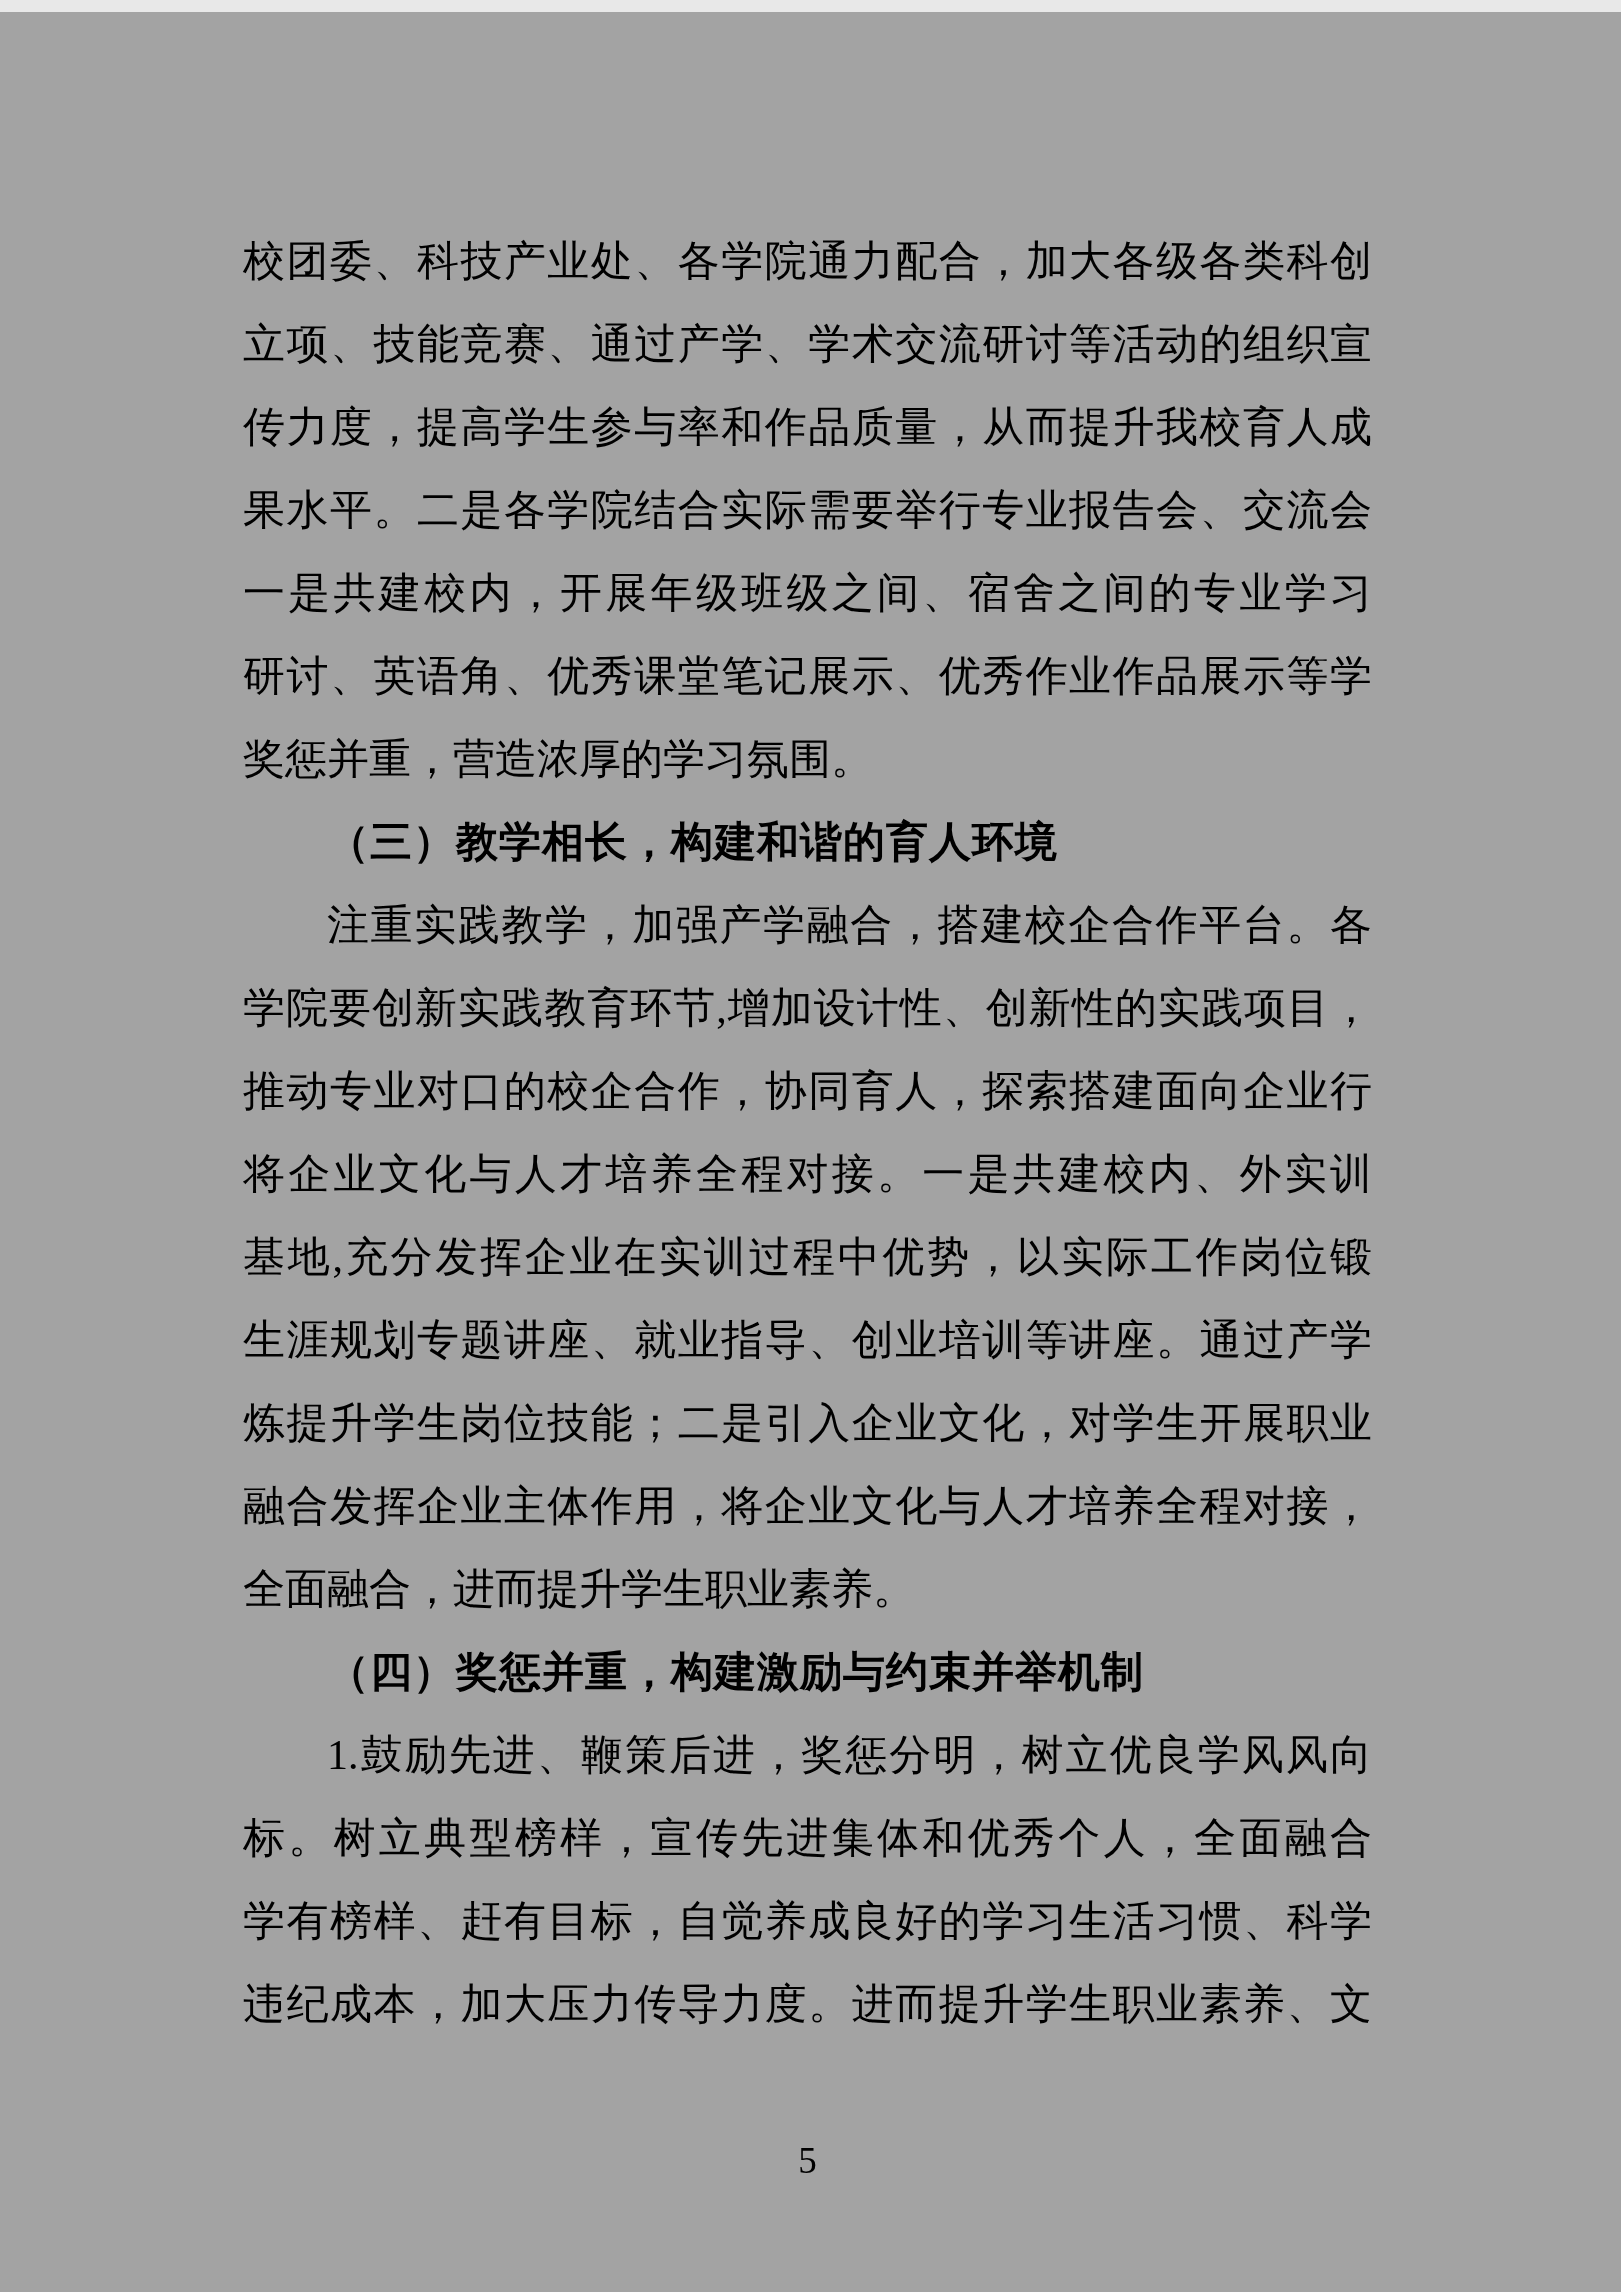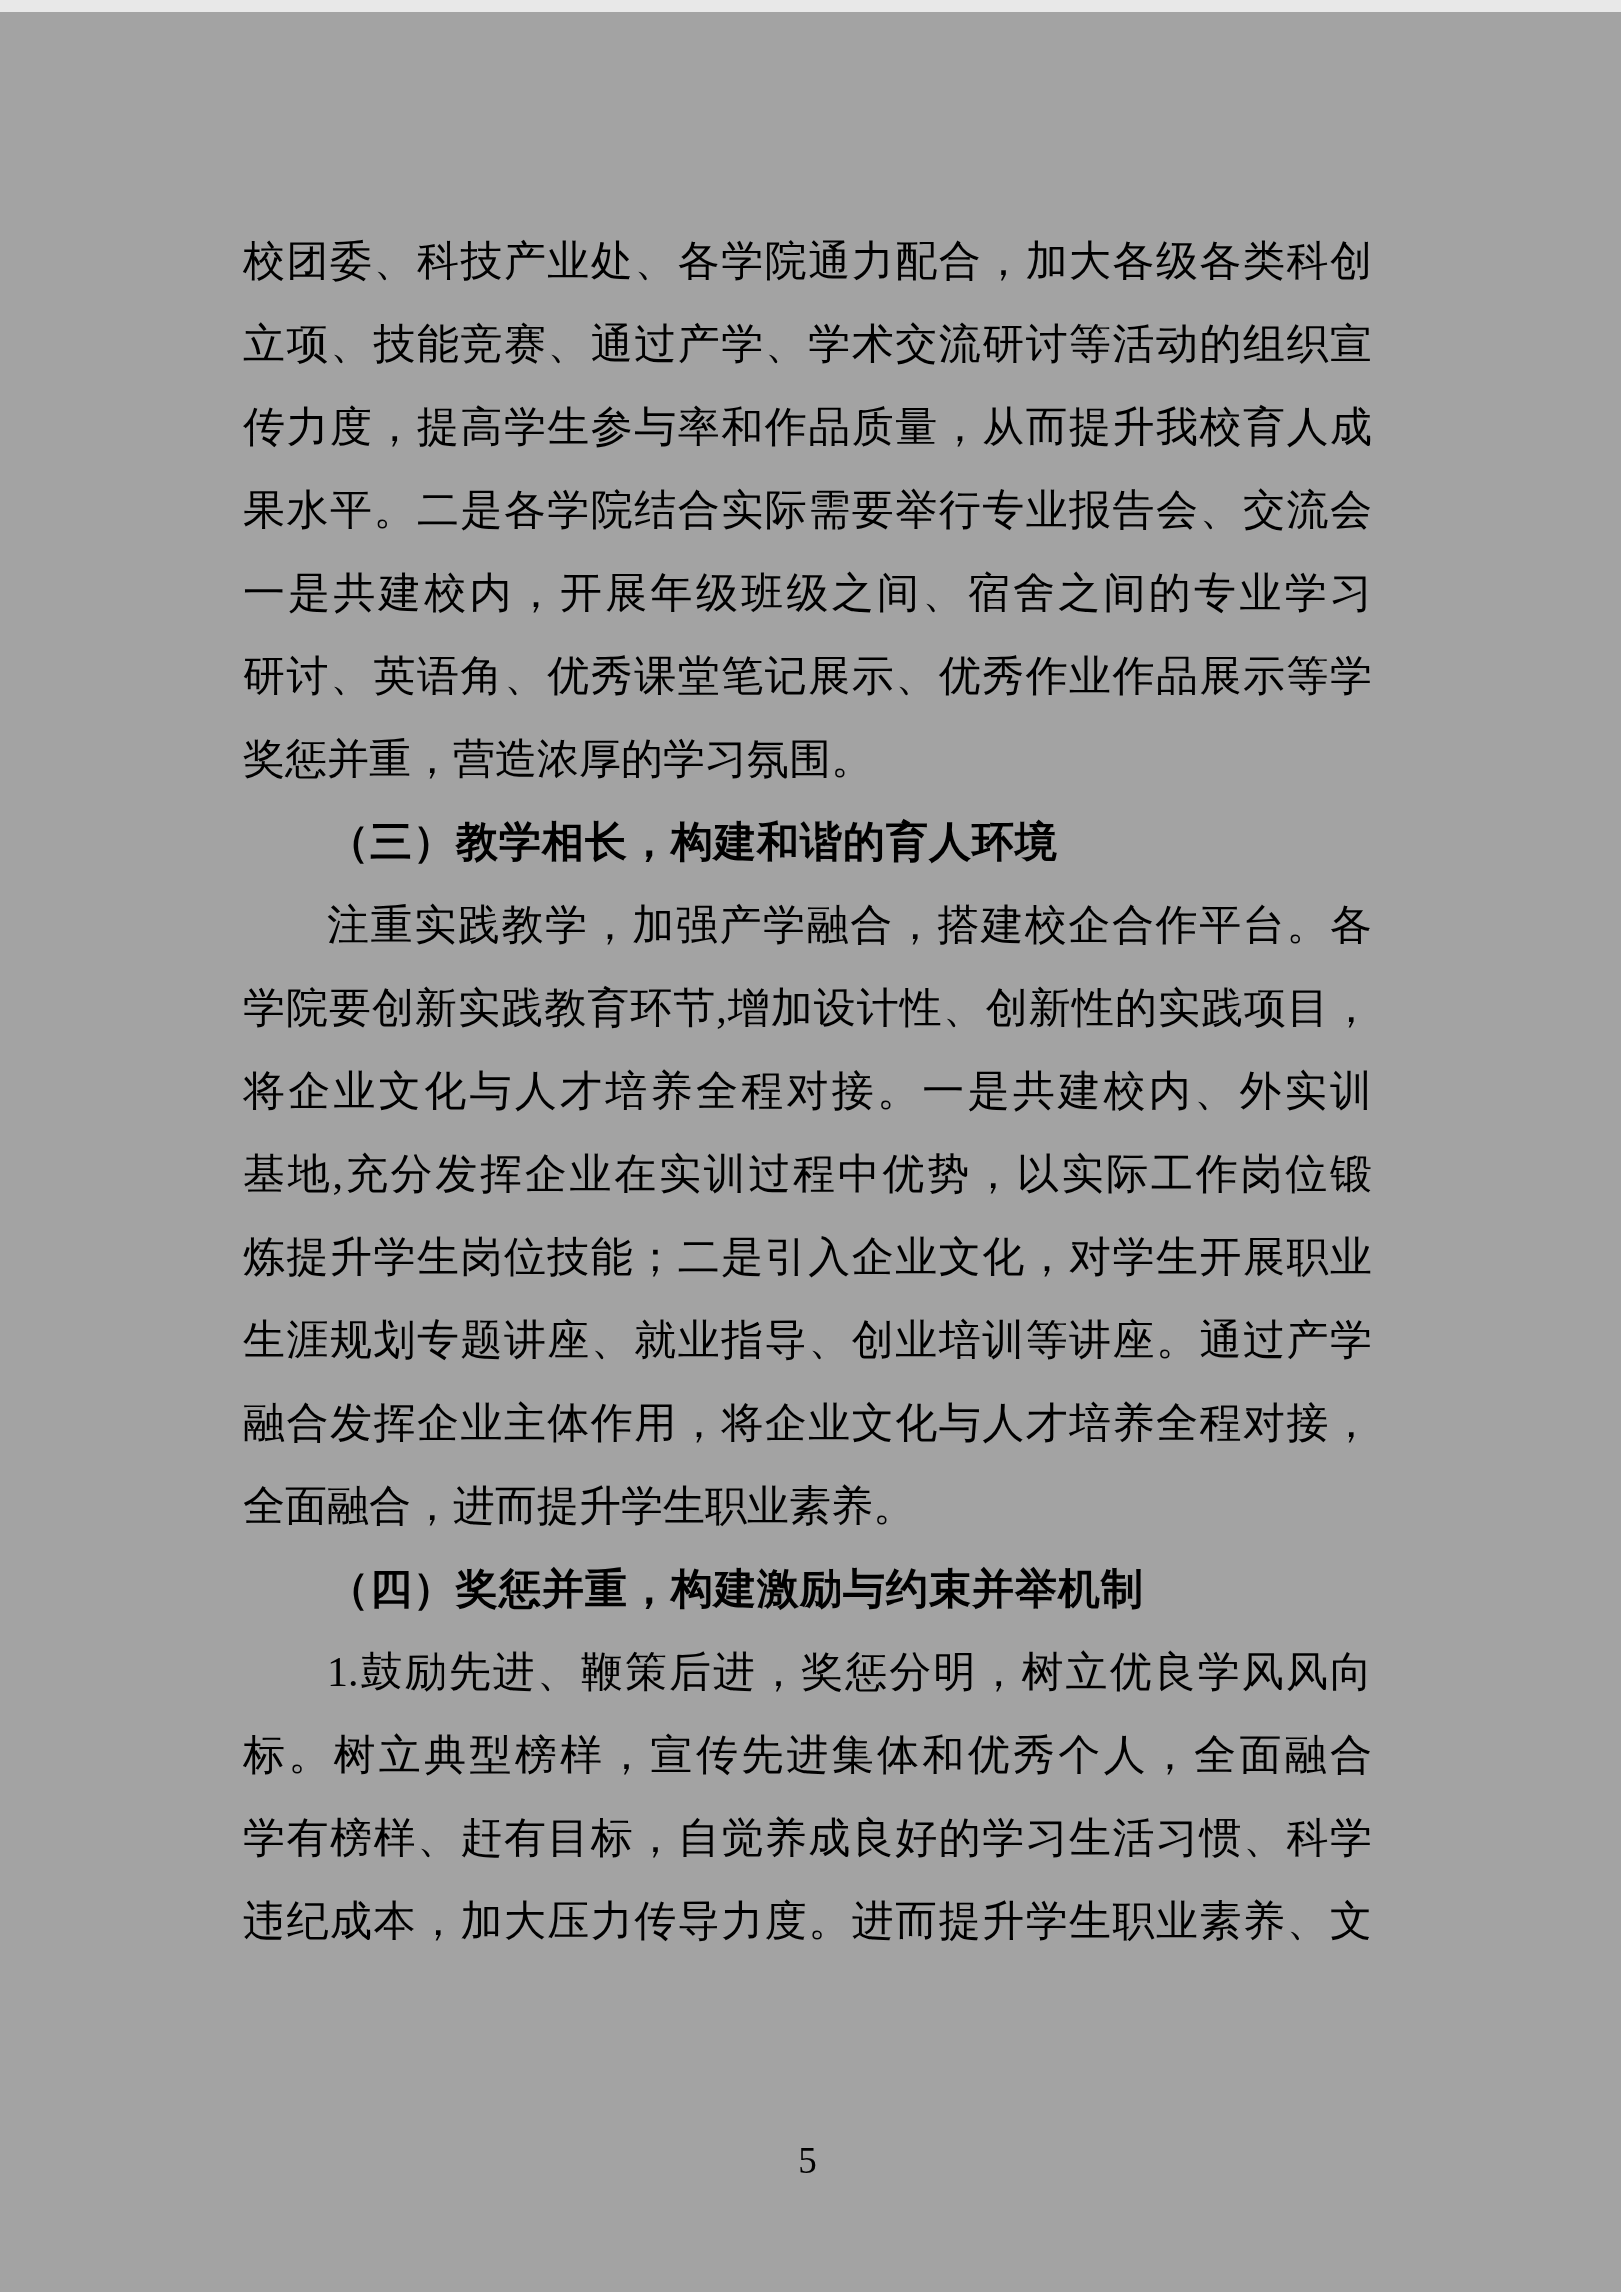"推动专业对口的校企合作，协同育人，探索搭建面向企业行" div.line { html: none -> <div>推动专业对口的校企合作，协同育人，探索搭建面向企业行</div> }
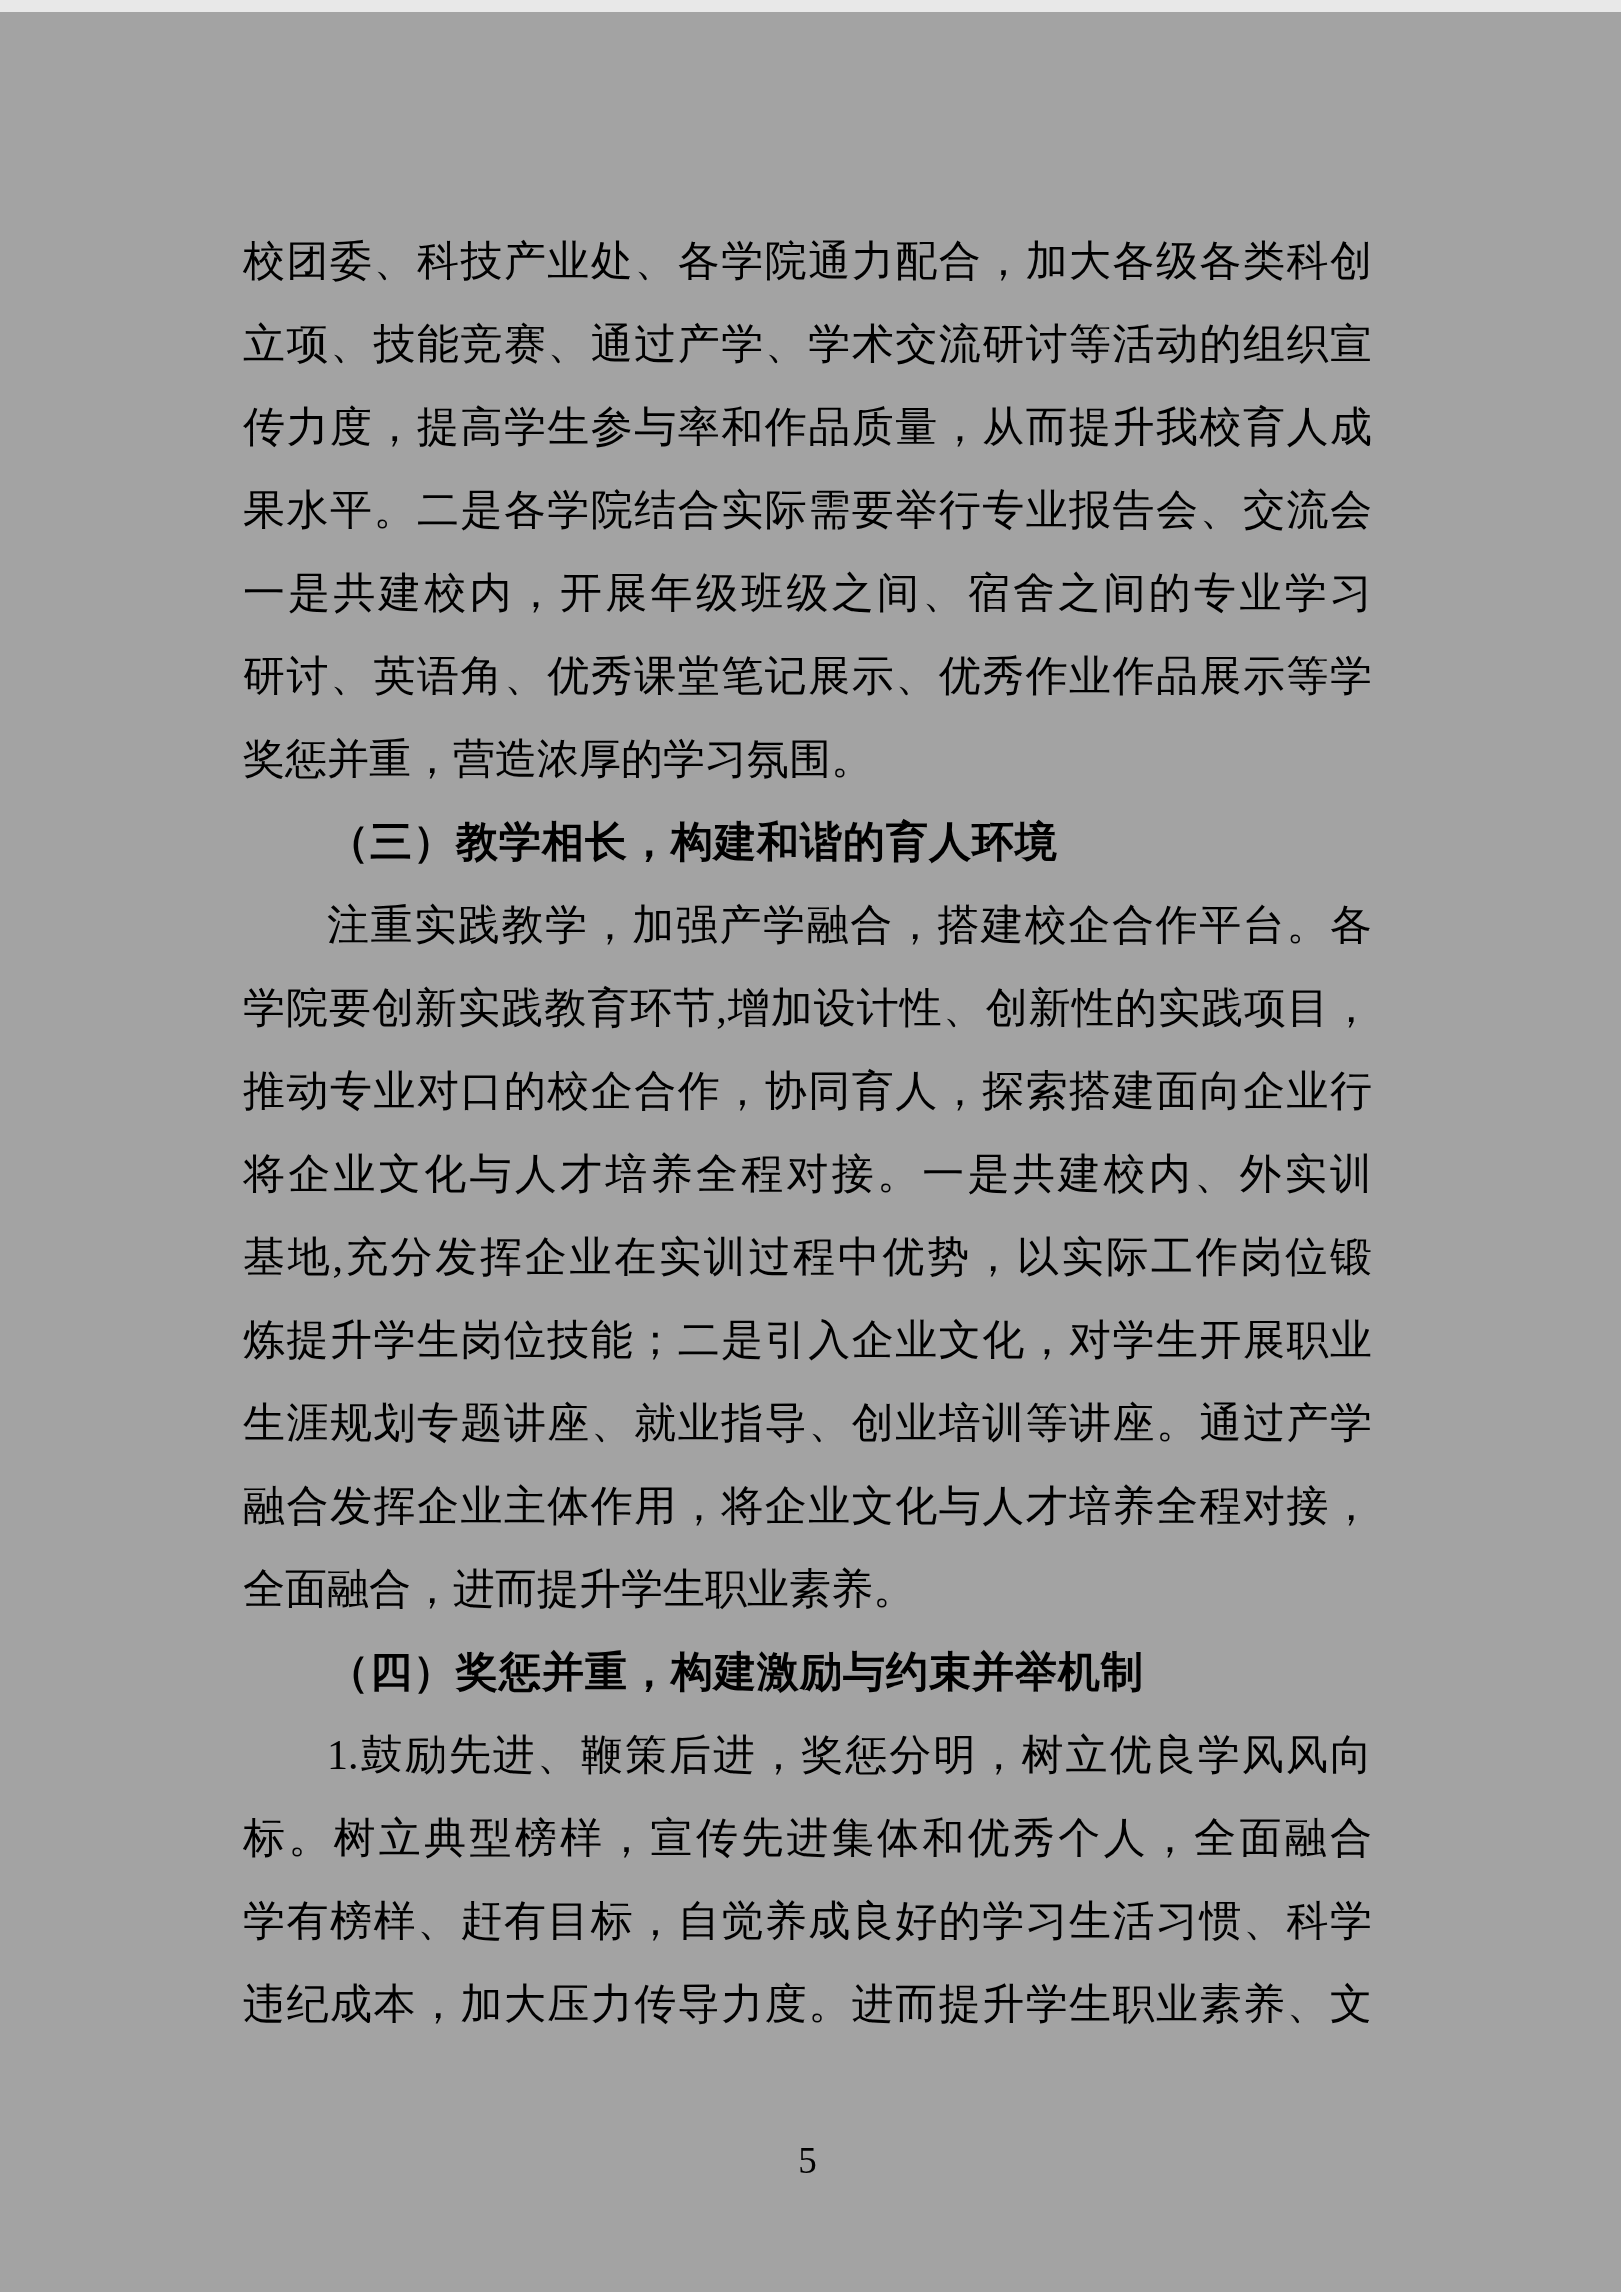"炼提升学生岗位技能；二是引入企业文化，对学生开展职业" div.line { order: before "生涯规划专题讲座、就业指导、创业培训等讲座。通过产学" -> after "生涯规划专题讲座、就业指导、创业培训等讲座。通过产学" }
